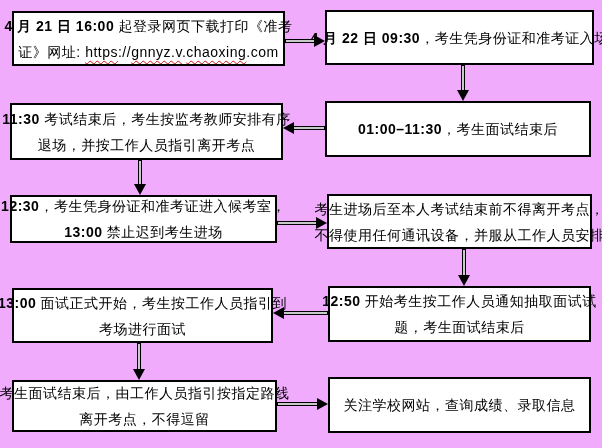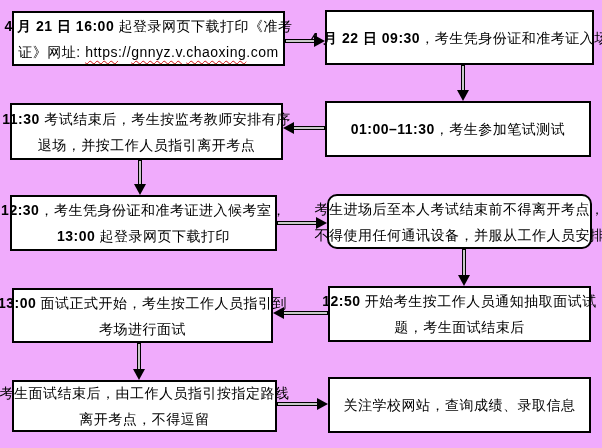"，考生参加笔试测试" span { text: 参加笔试测试 -> 面试结束后 }
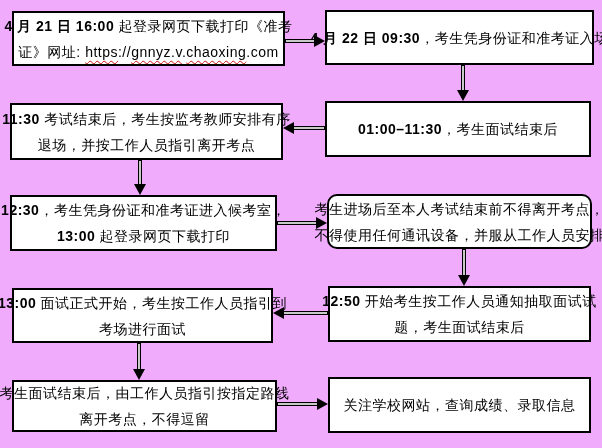"12:30，考生凭身份证和准考证进入候考室，" div.fbox { height: 56px -> 48px }
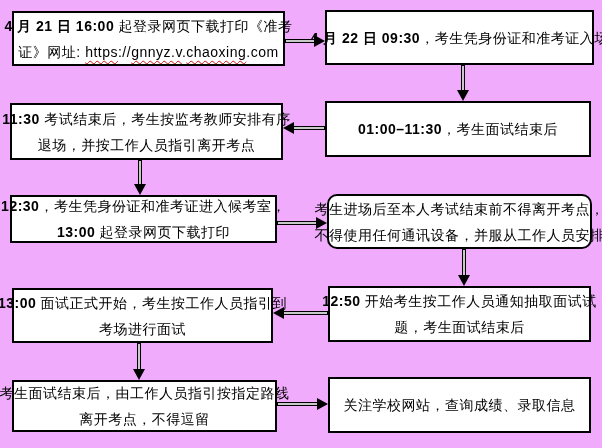"考生进场后至本人考试结束前不得离开考点，" div.fbox { border-radius: 10px -> none }
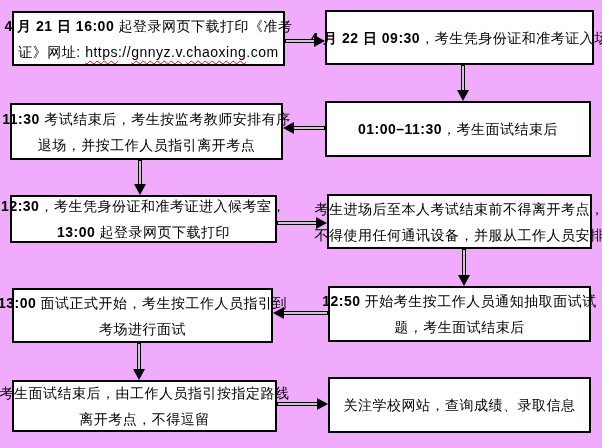"起登录网页下载打印" span { text: 起登录网页下载打印 -> 禁止迟到考生进场 }
